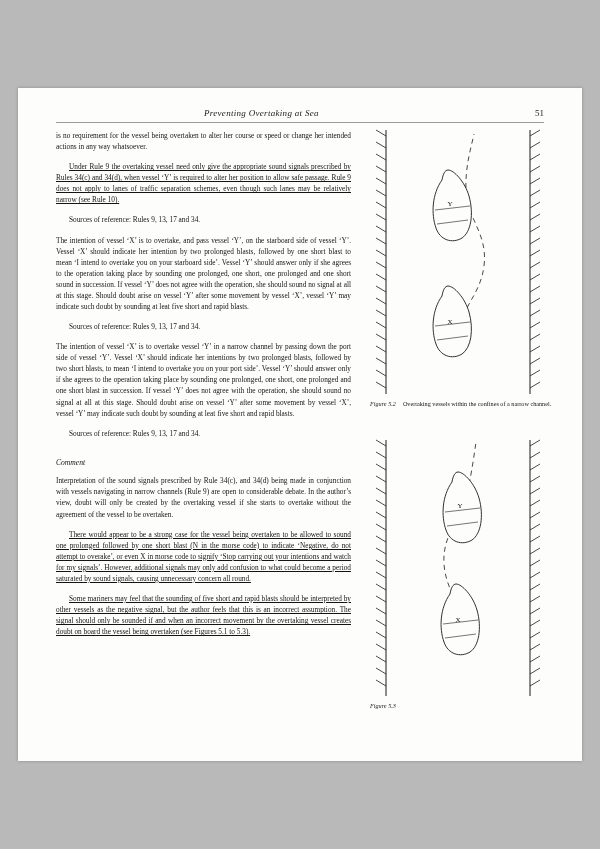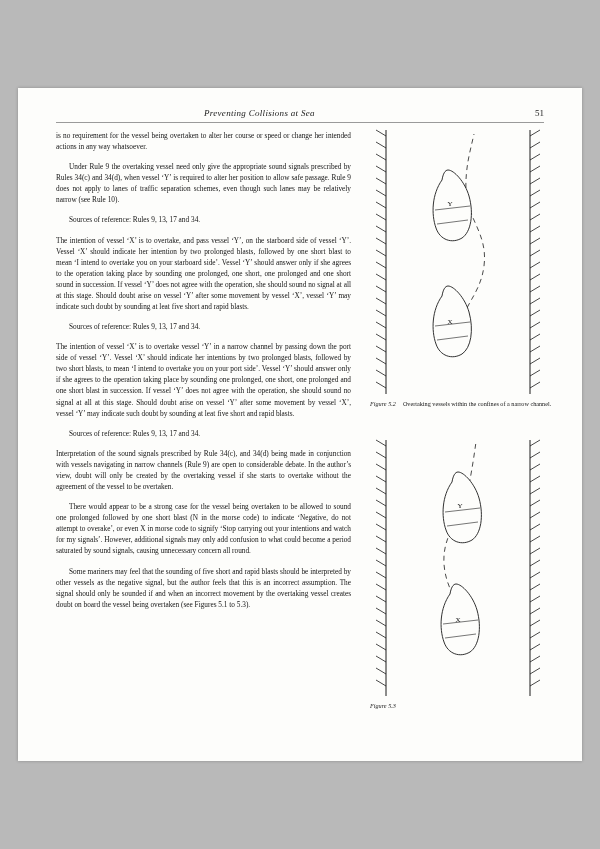"Preventing Collisions at Sea" div.title { text: Collisions -> Overtaking }
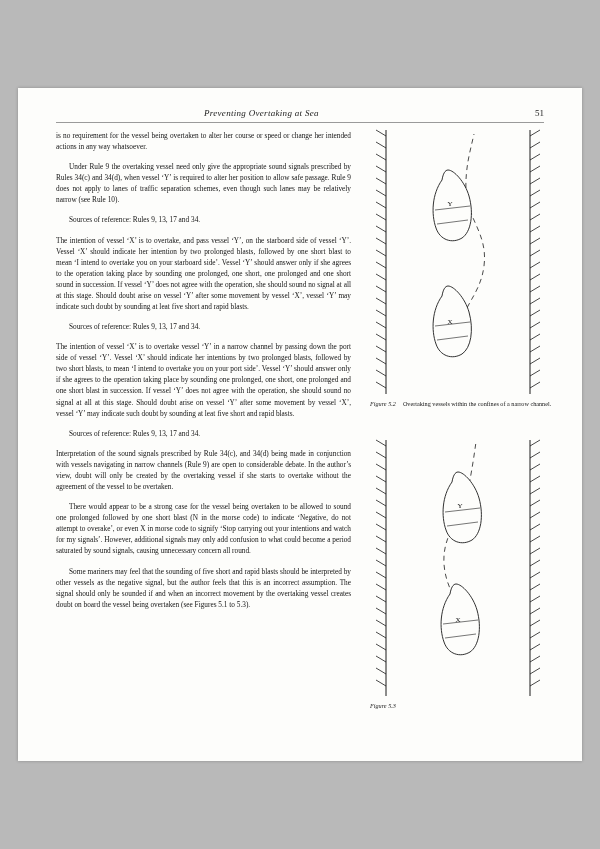"Under Rule 9 the overtaking" .col-left p.indent { text-decoration: none -> underline }
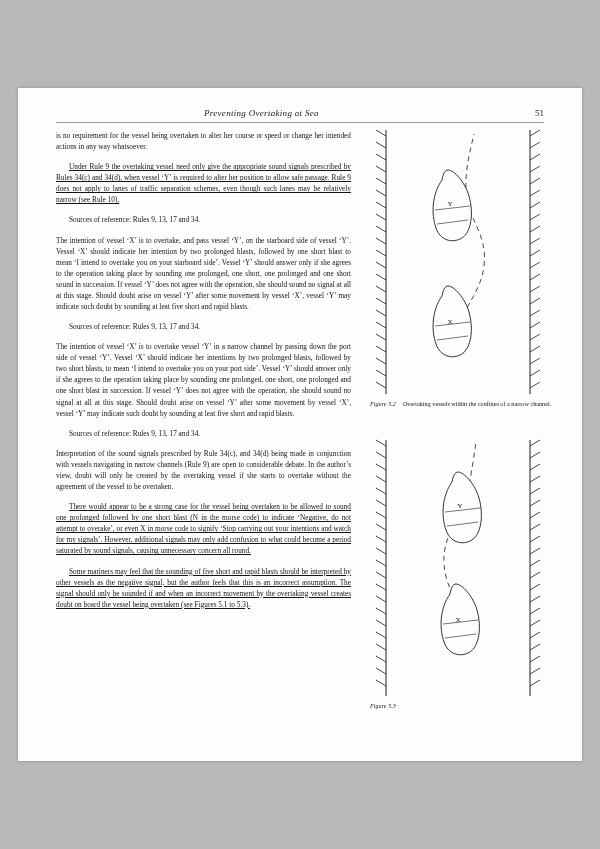"Comment" div.comment-head { html: none -> <div>Comment</div> }
